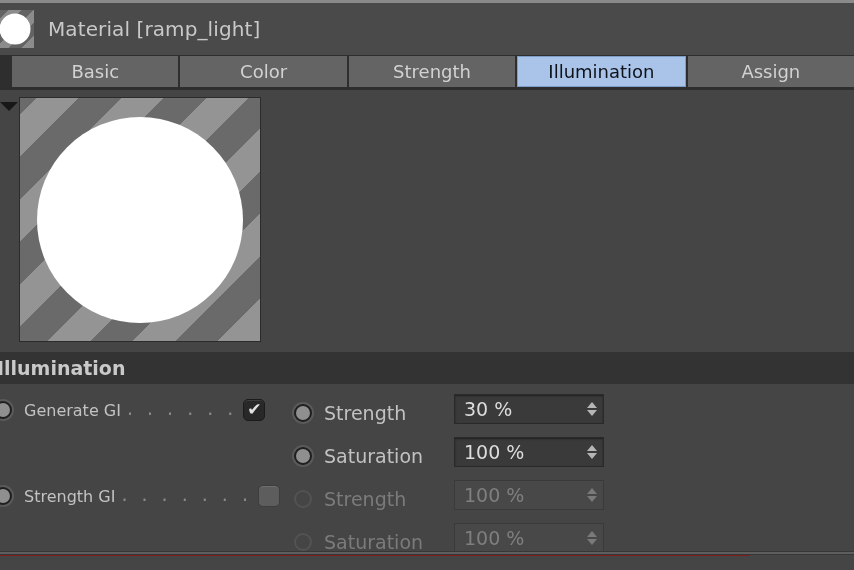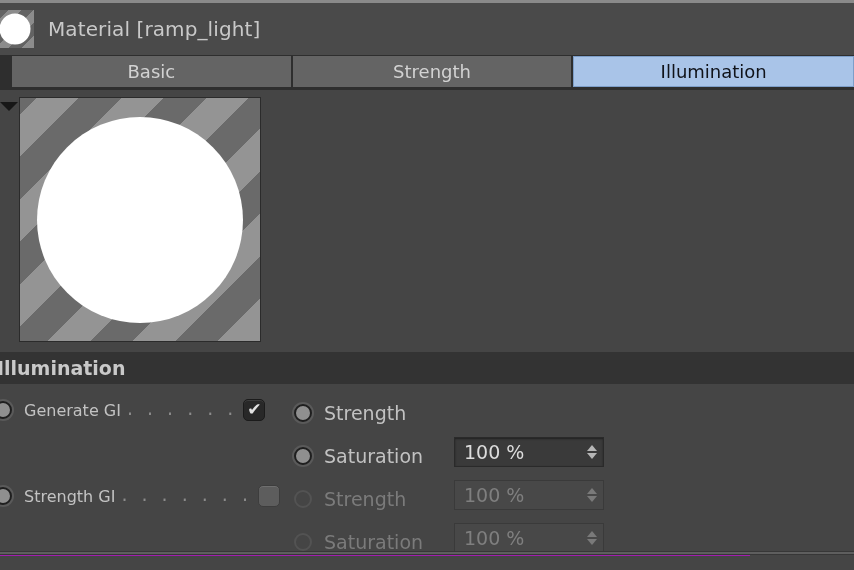"Material [ramp_light]" #app { background: #a21caf -> #7f1d1d }
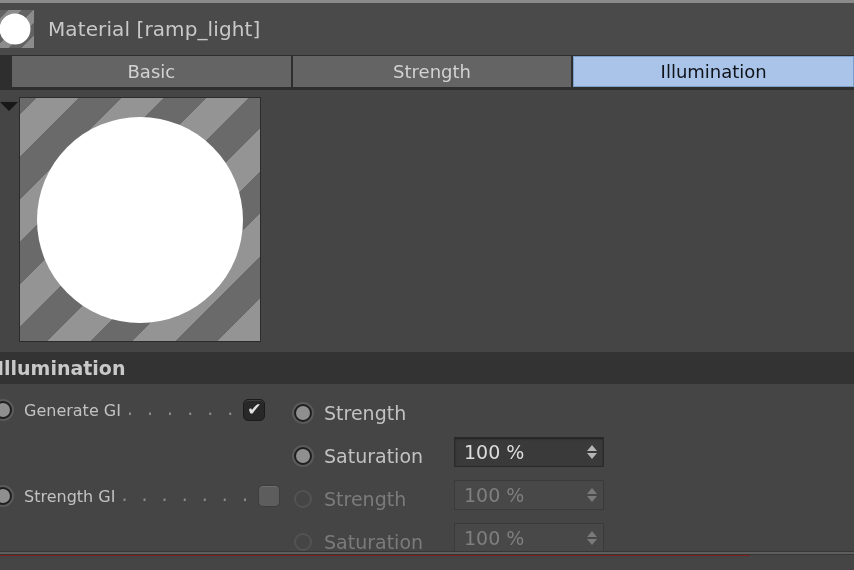"Color" div.tab { html: none -> <div>Color</div> }
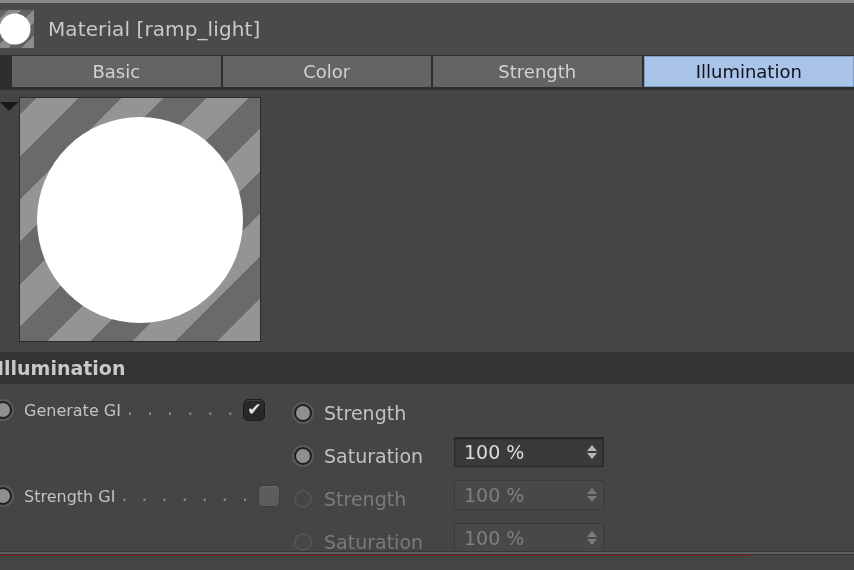"Assign" div.tab { html: none -> <div>Assign</div> }
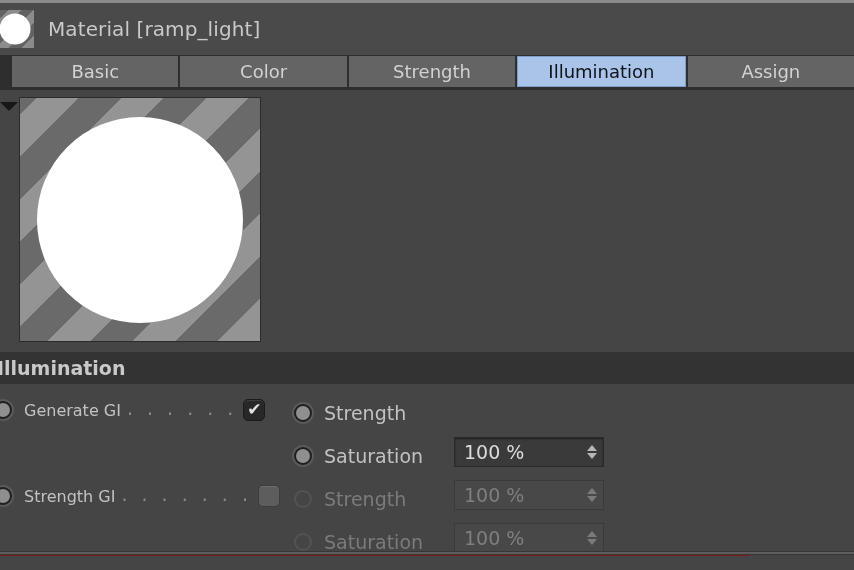"30 %" div.numfield { html: none -> <div> <span>30 %</span> <span> <span></span> <span></span> </span> </div> }
